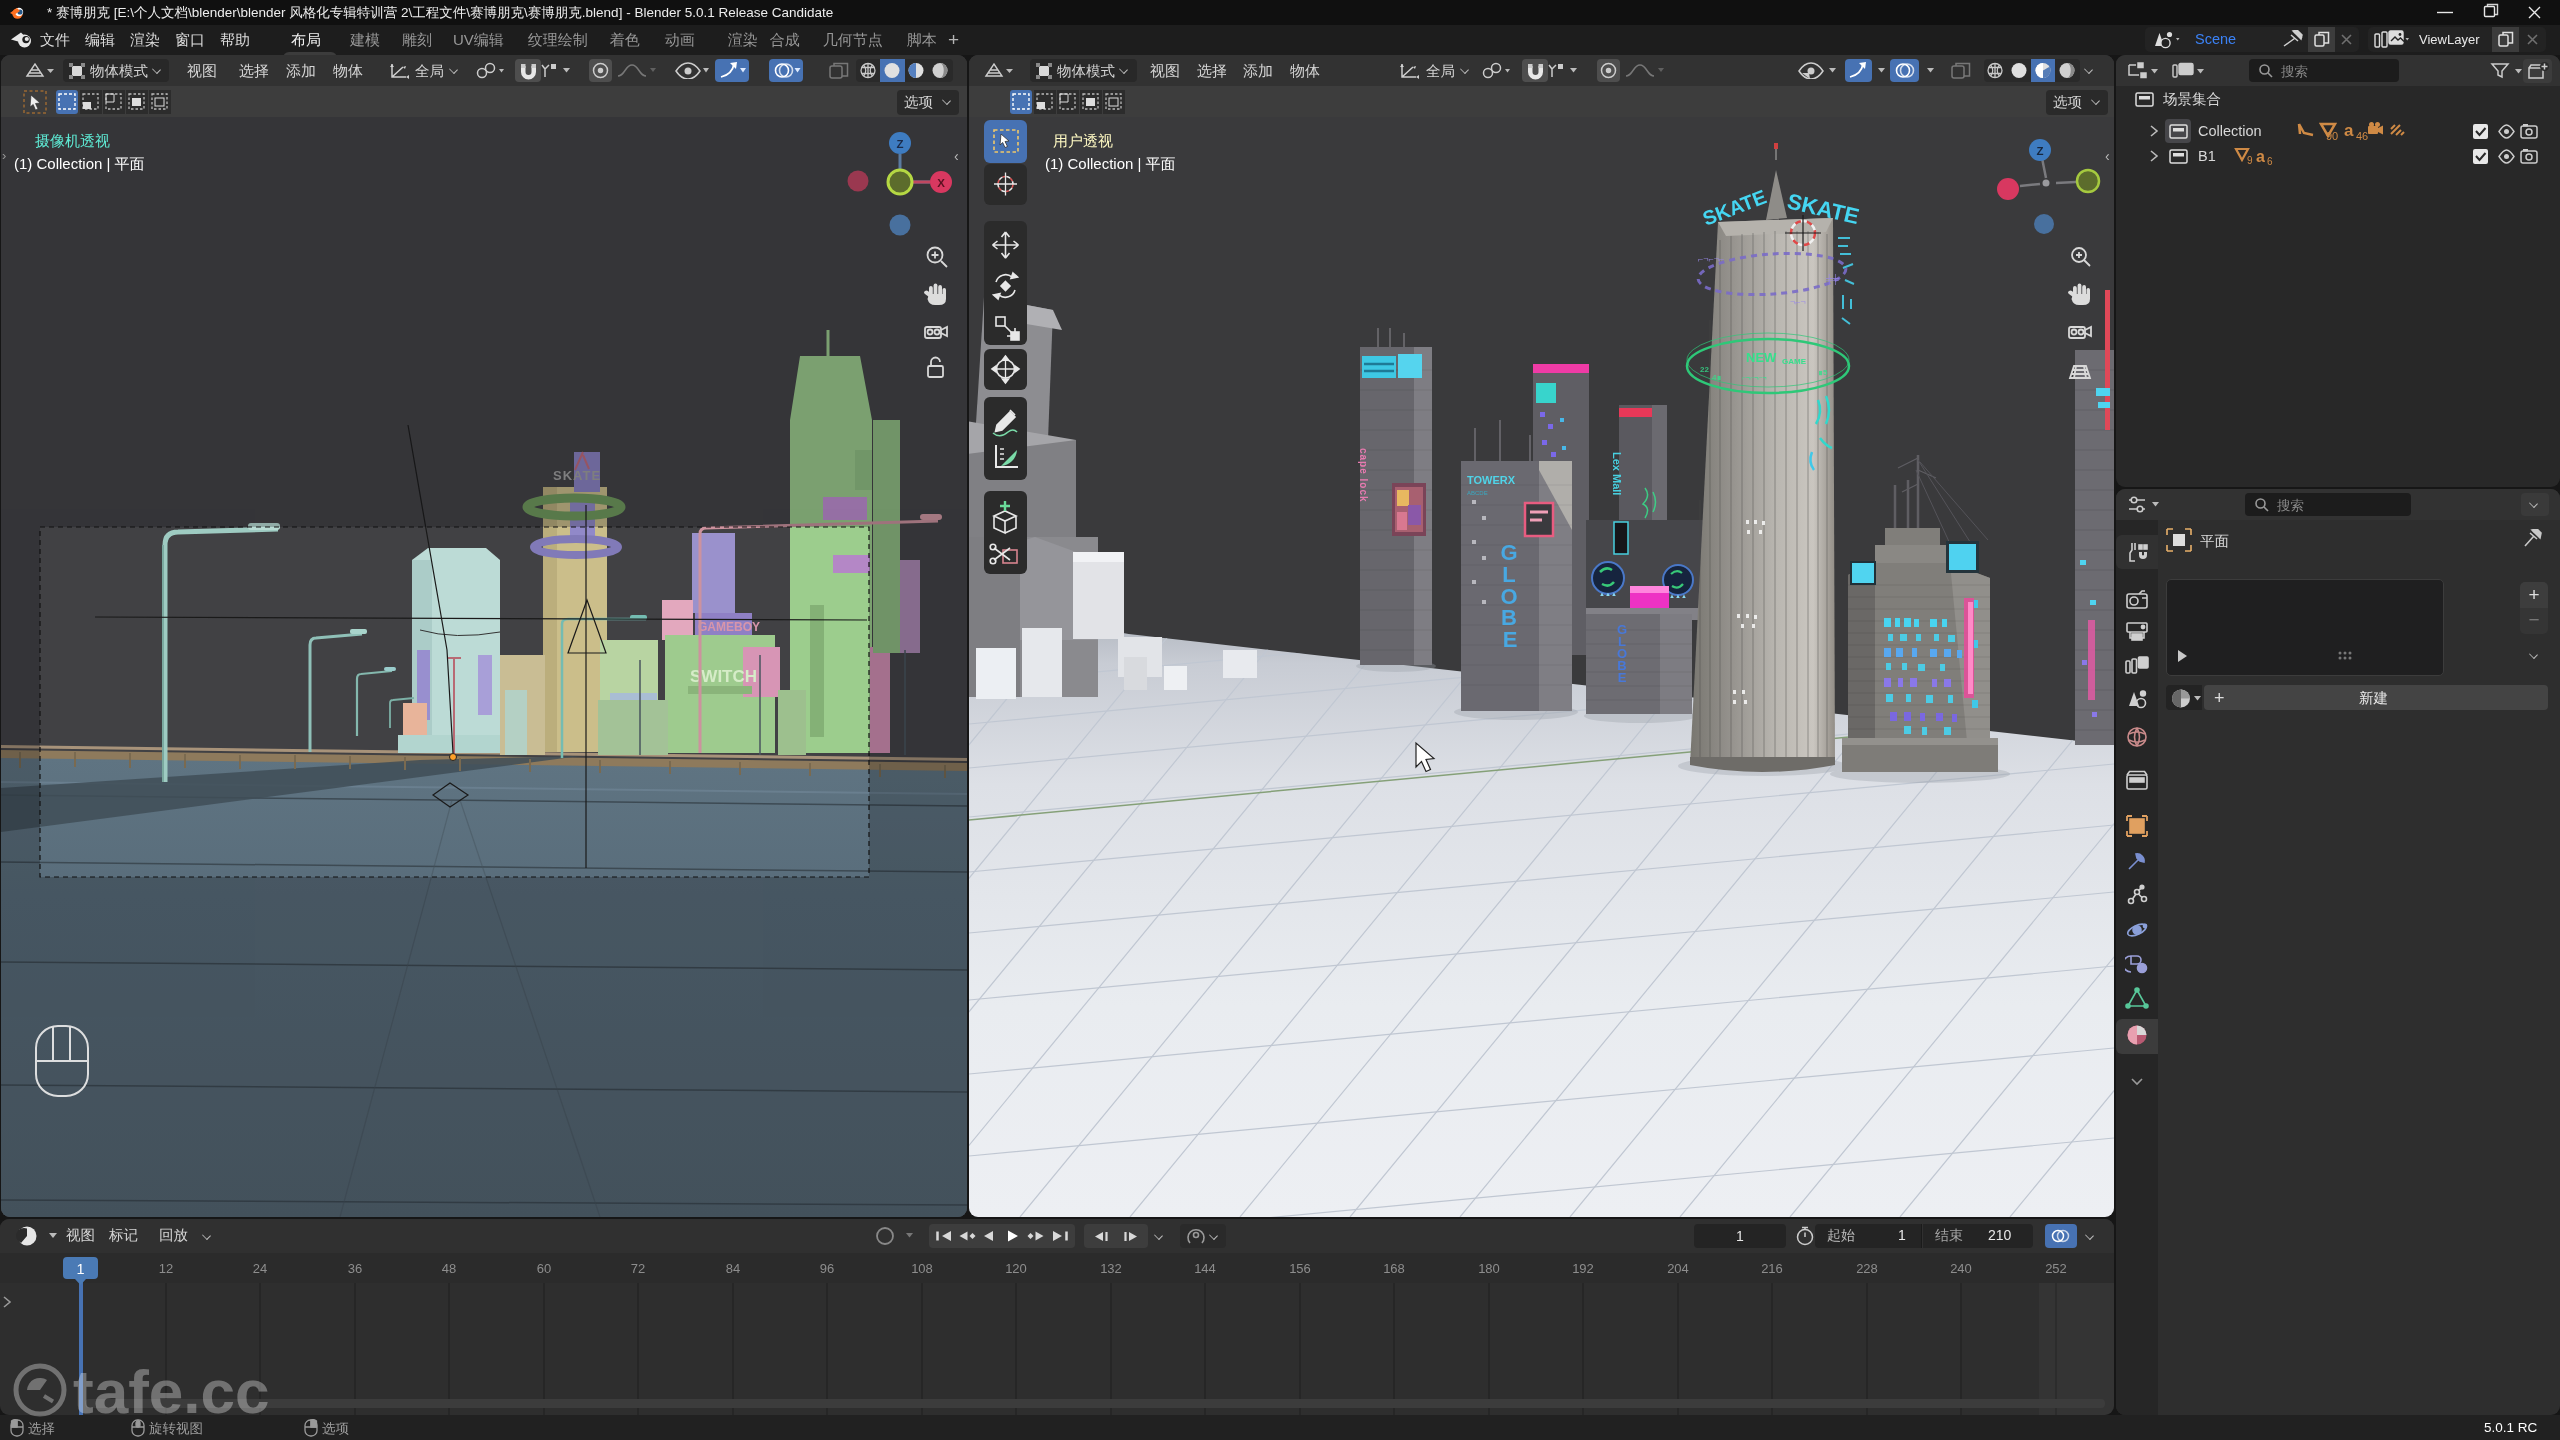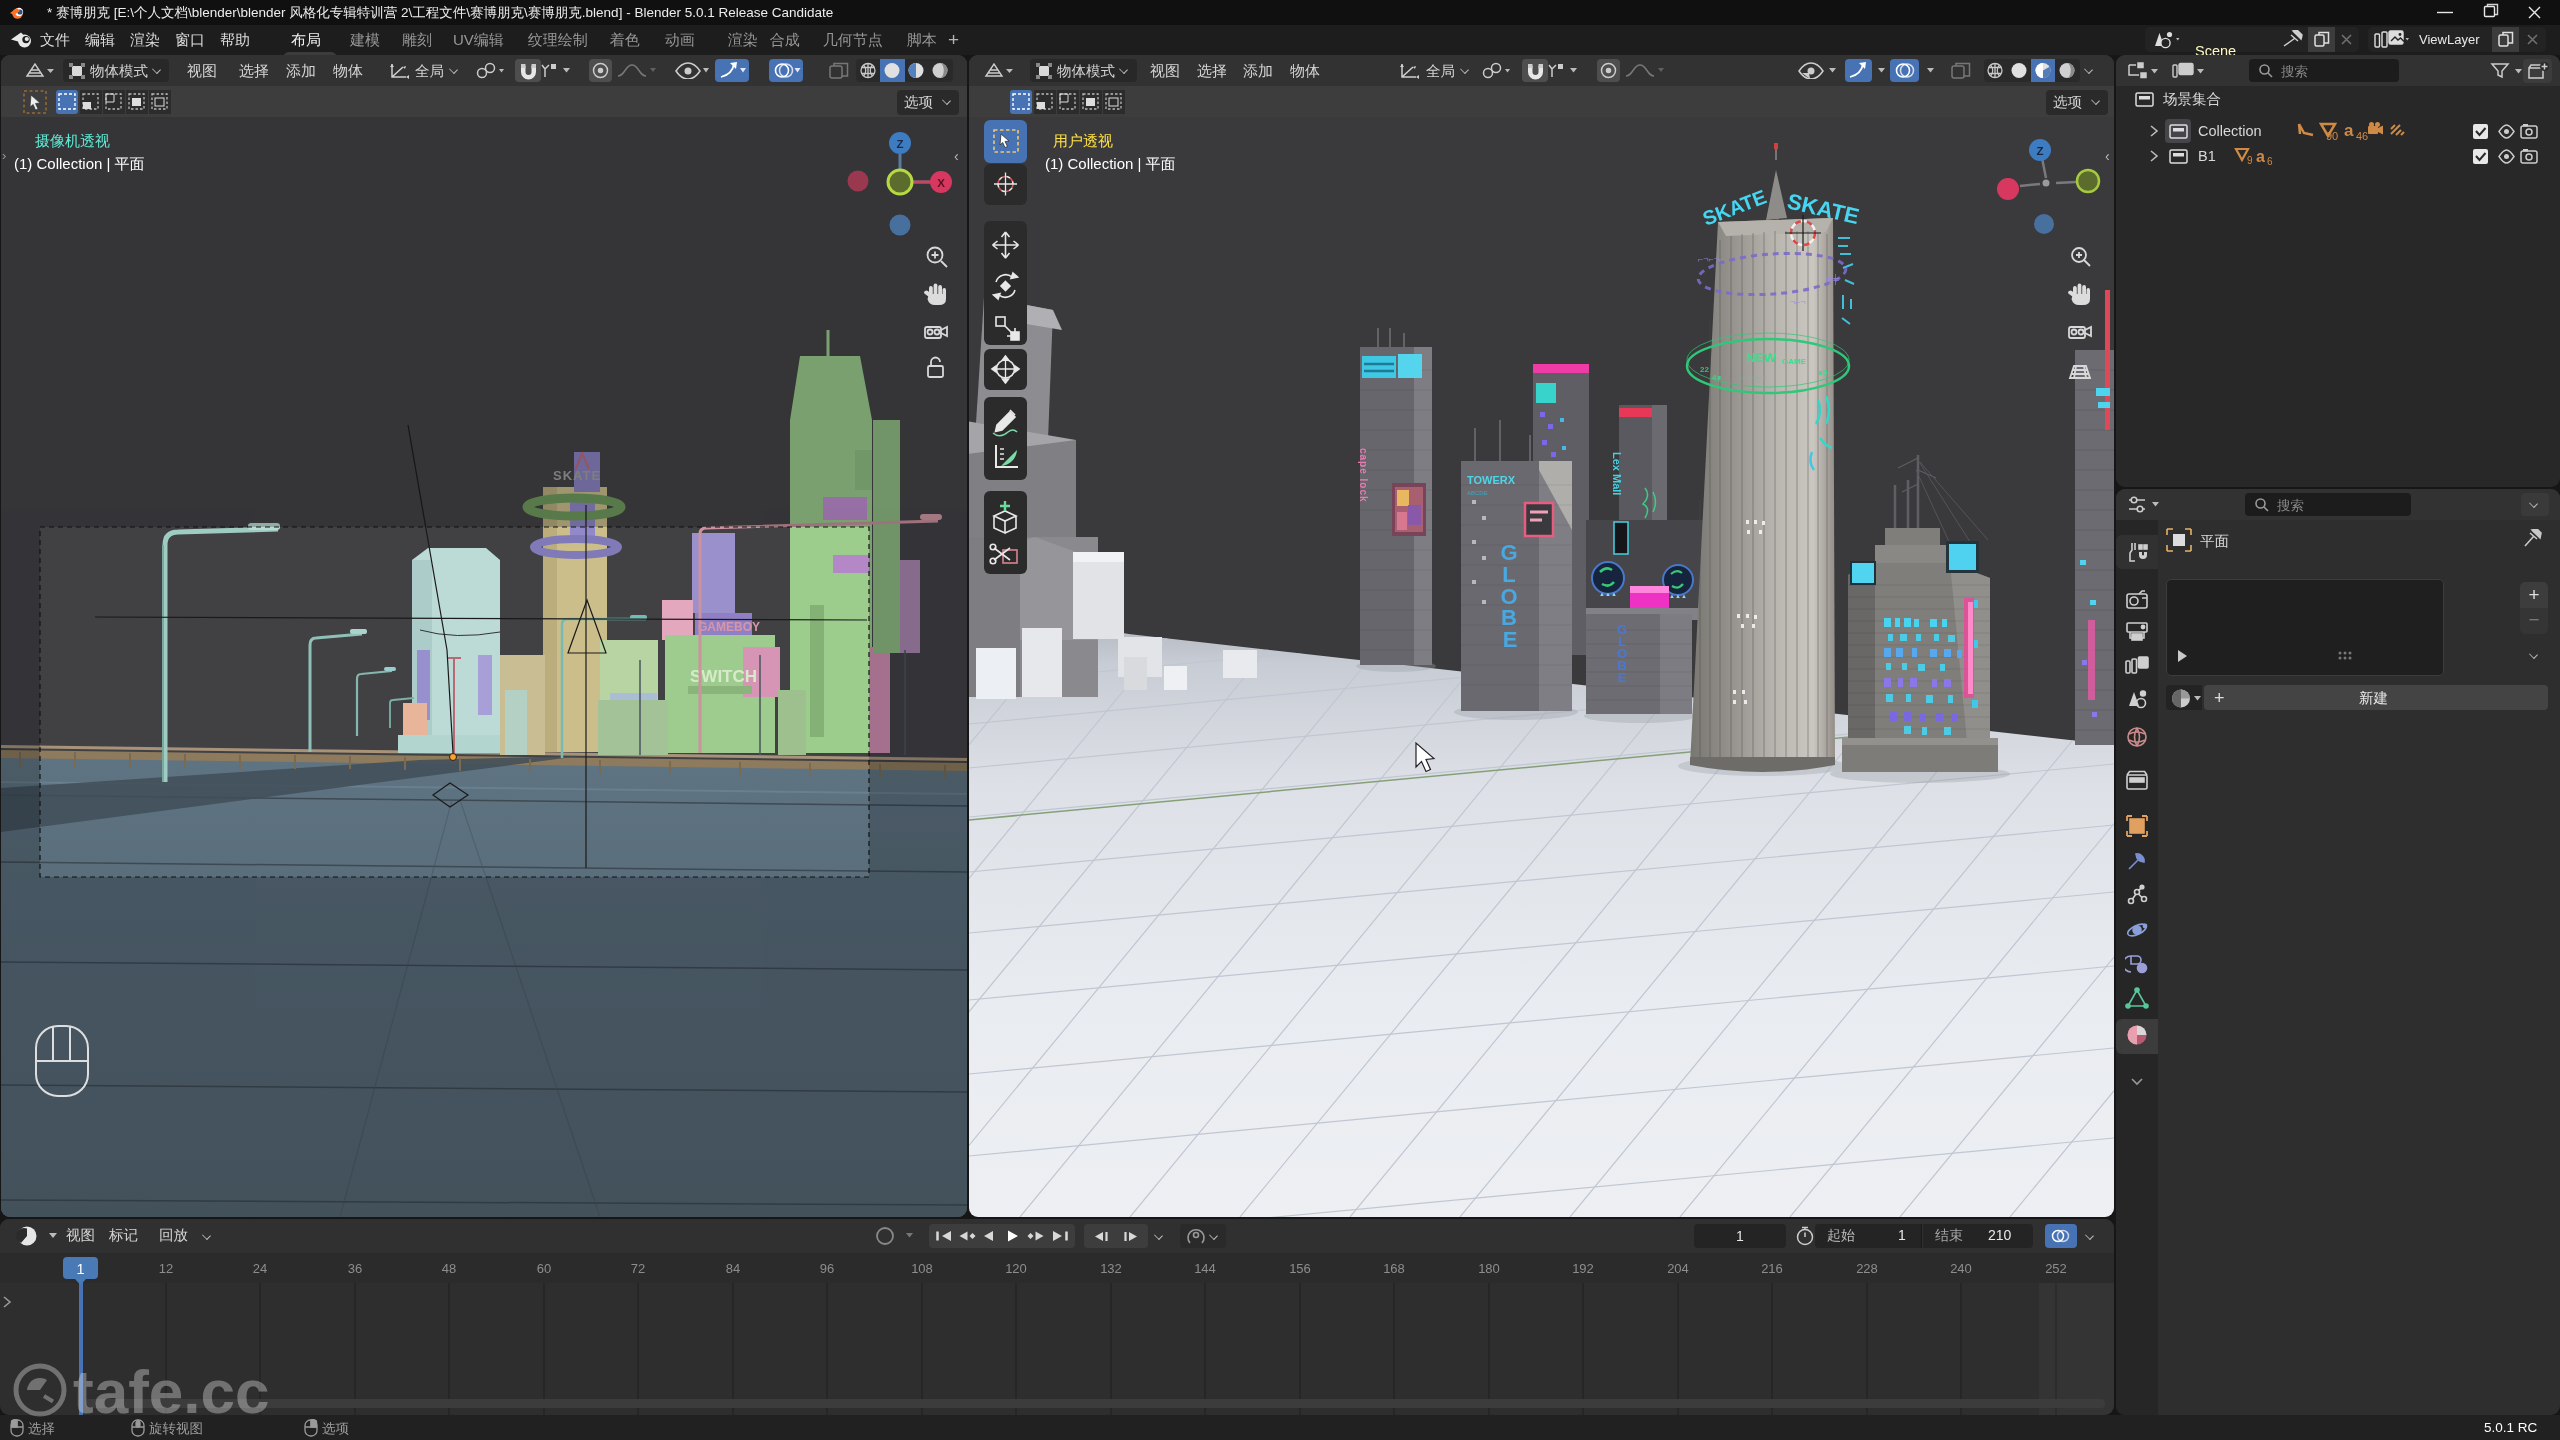"Scene" div.ab { color: #fef9c3 -> #3b82f6; top: 18px -> 6px }
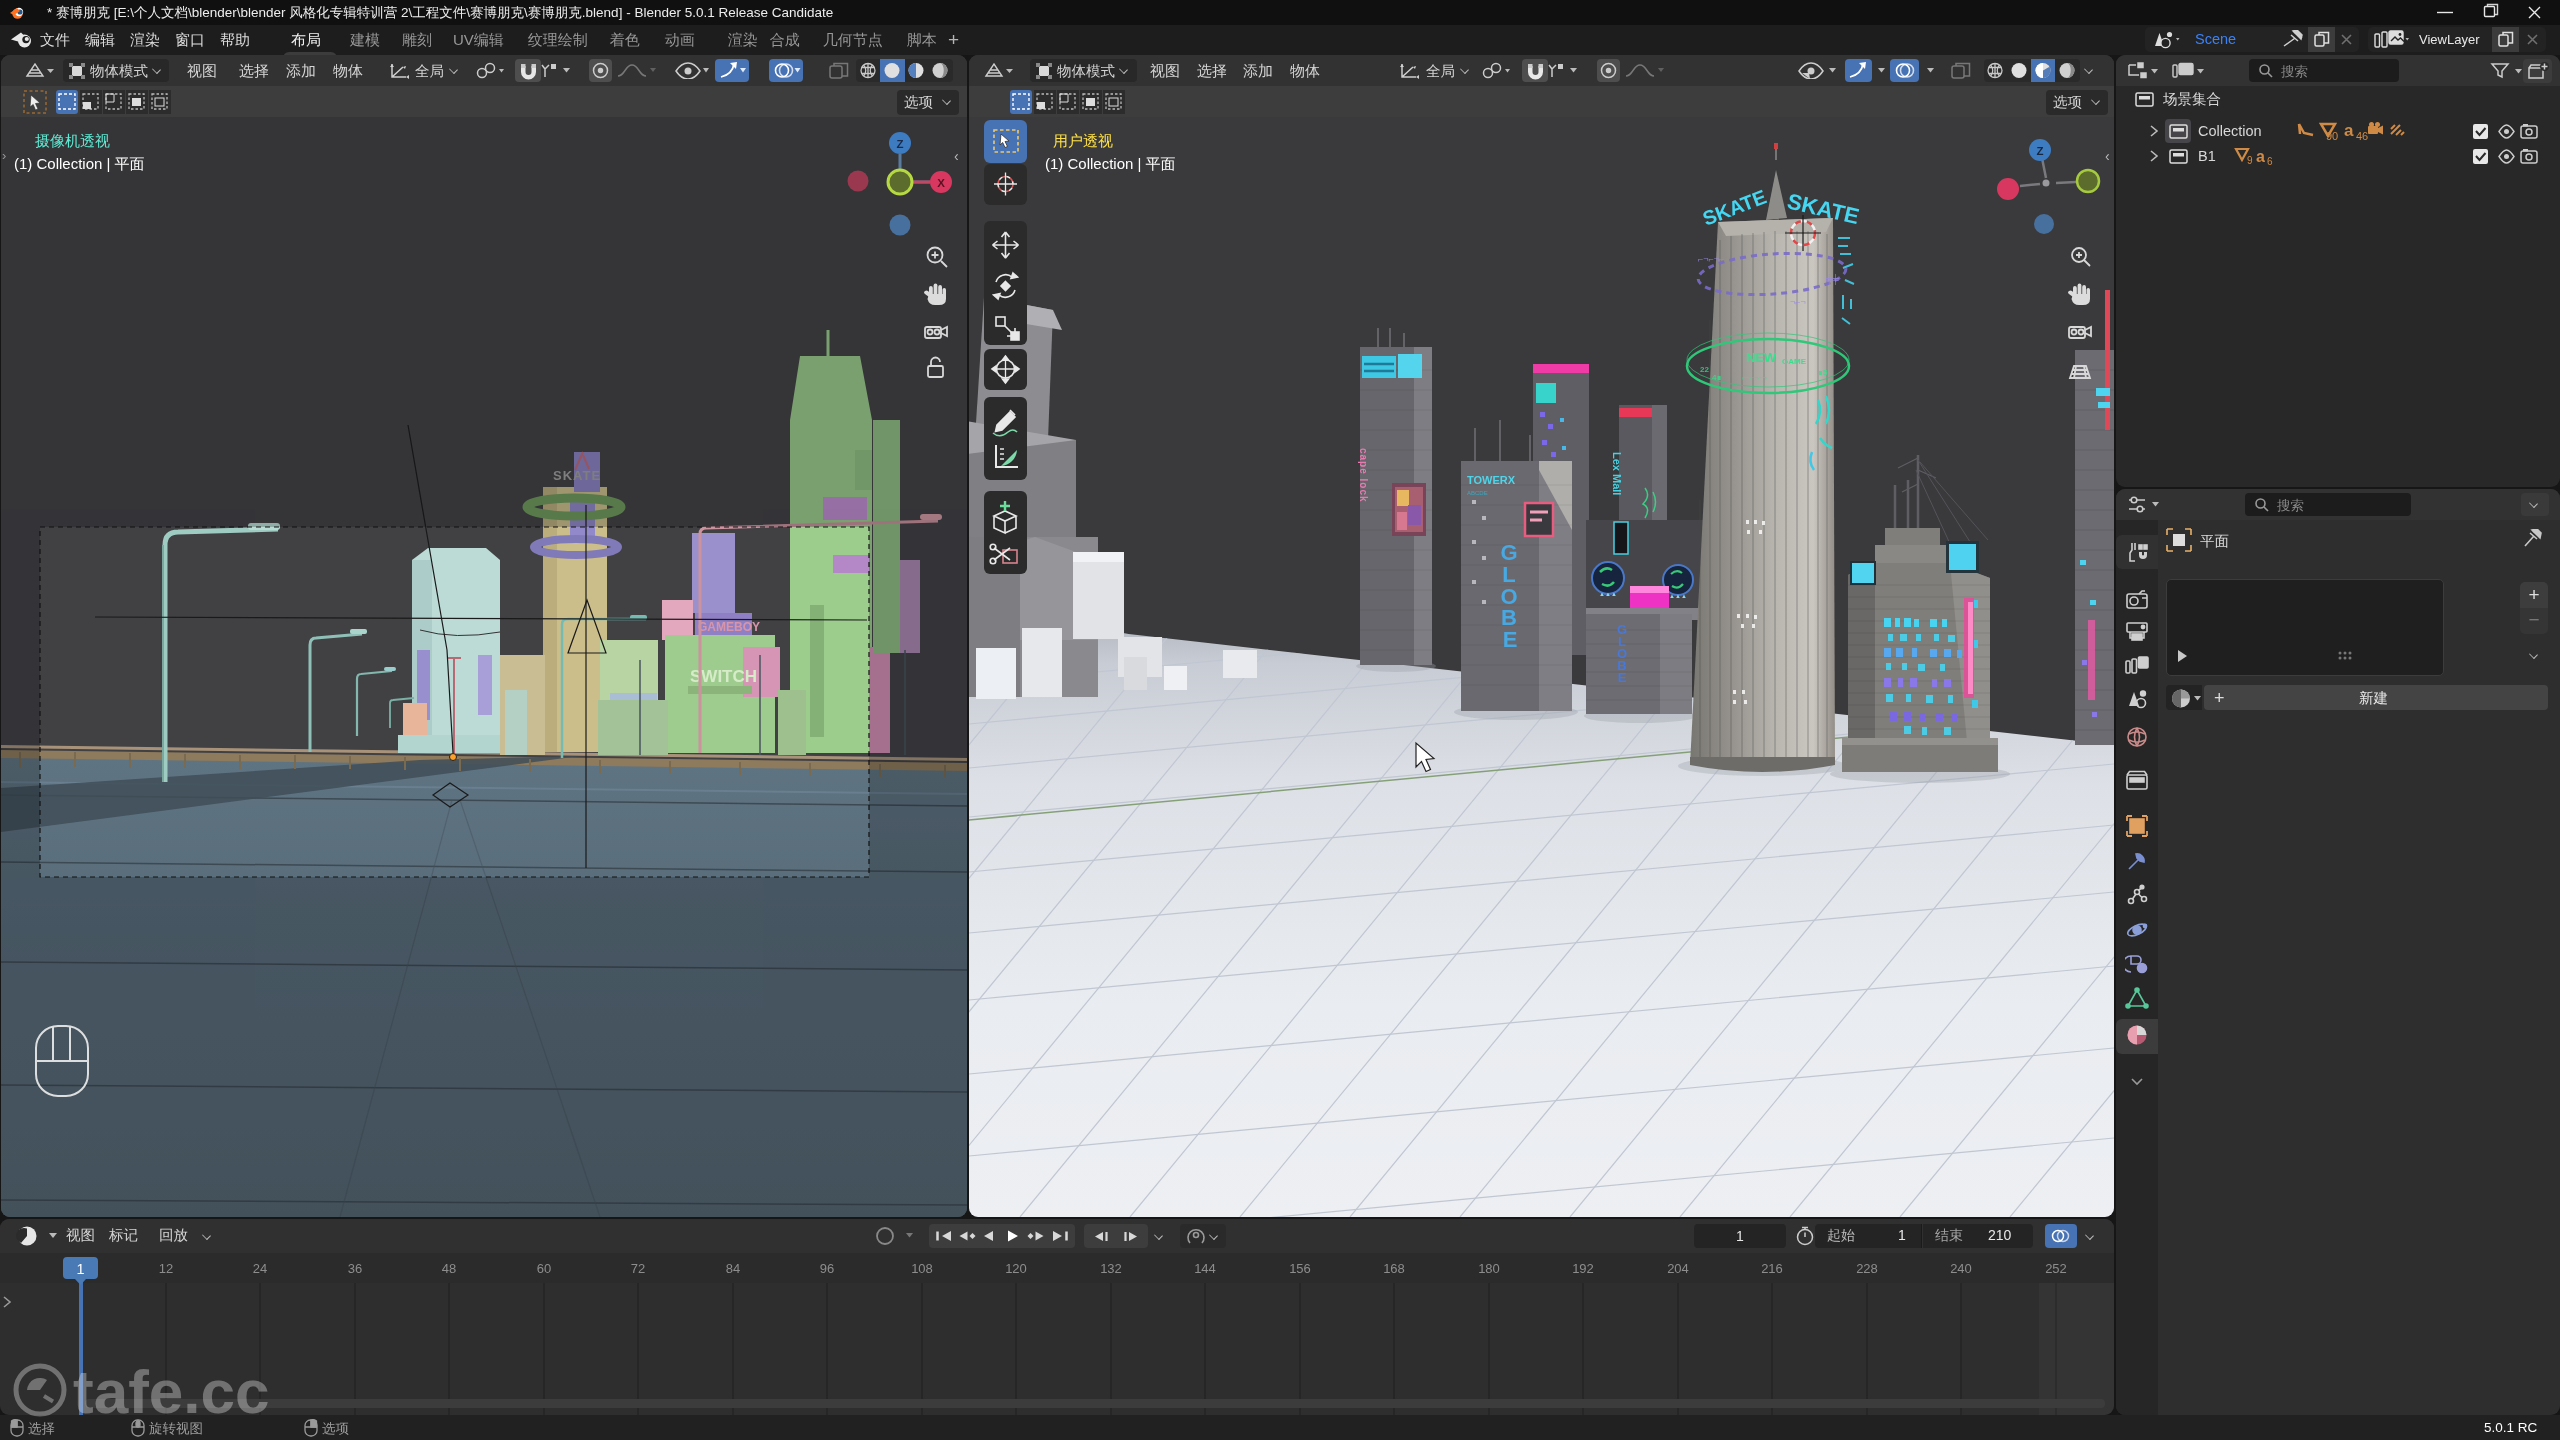"用户透视" div.ab { color: #fde047 -> #fef9c3 }
